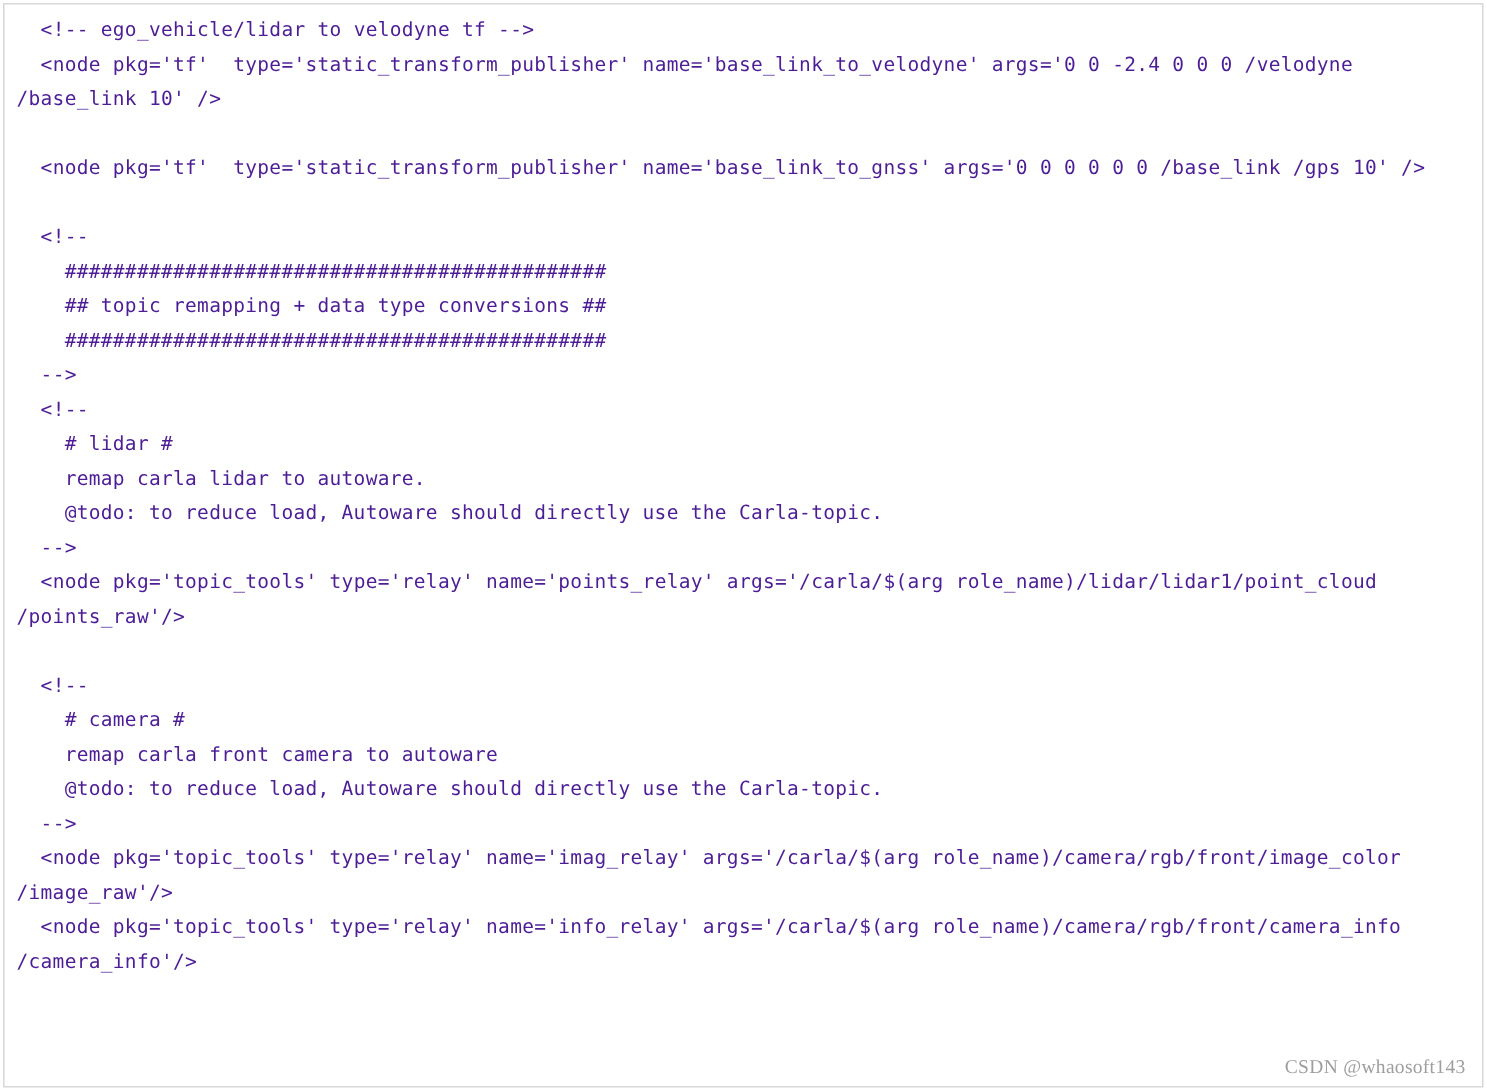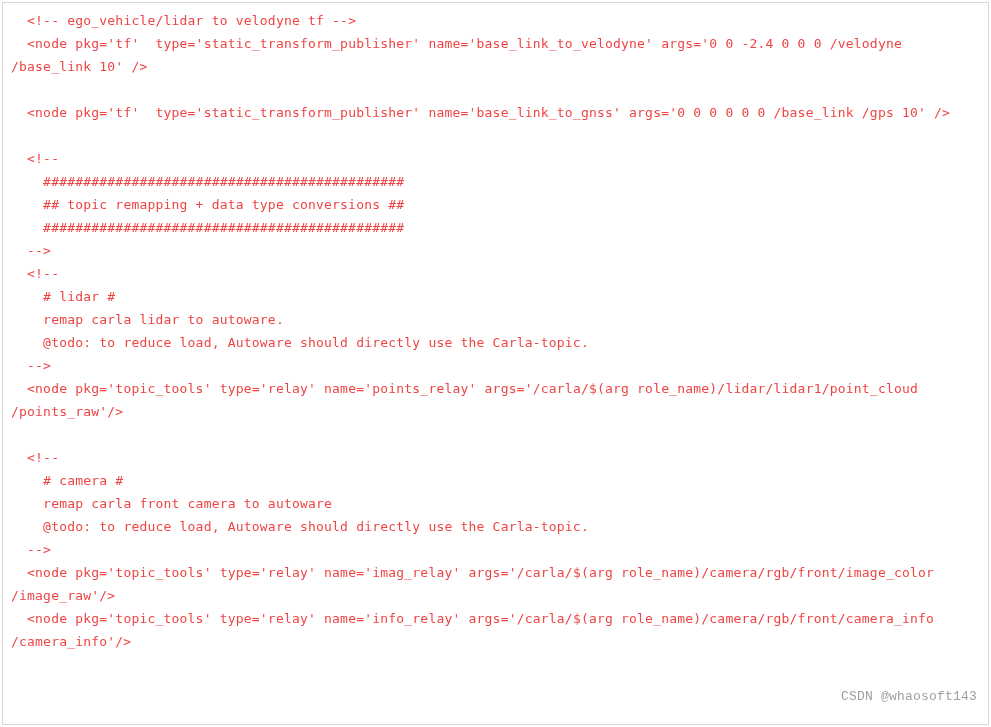"<!-- ego_vehicle/lidar to velodyne tf" pre.code { color: #ef4444 -> #4c1d95 }
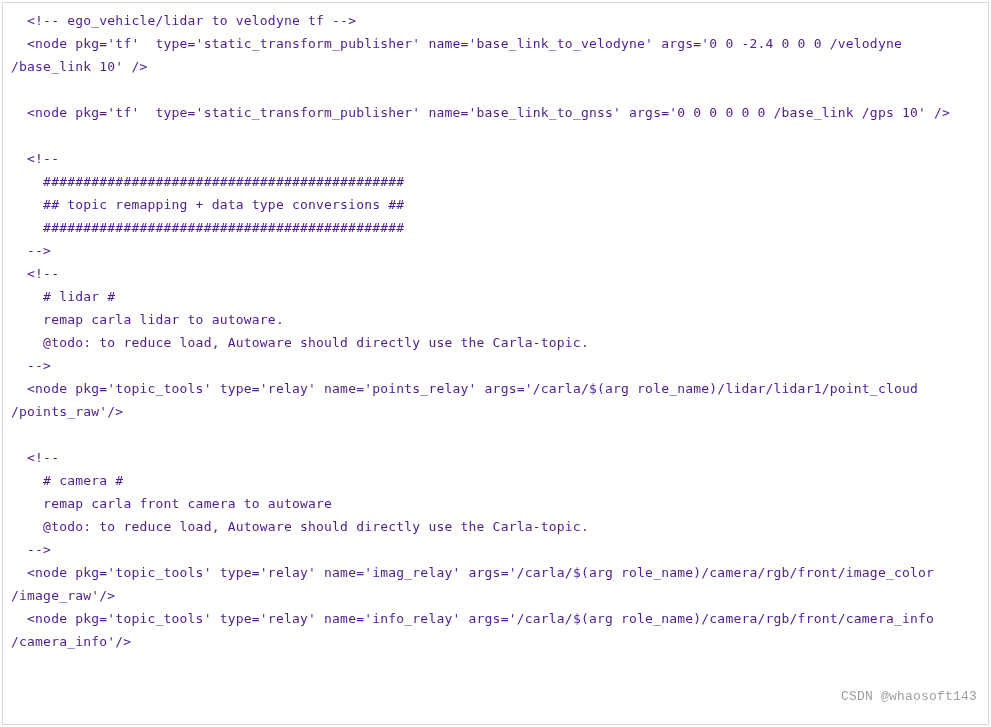"CSDN @whaosoft143" .watermark { bottom: 23px -> 8px; font-family: Liberation Mono, monospace -> Liberation Serif, serif }
